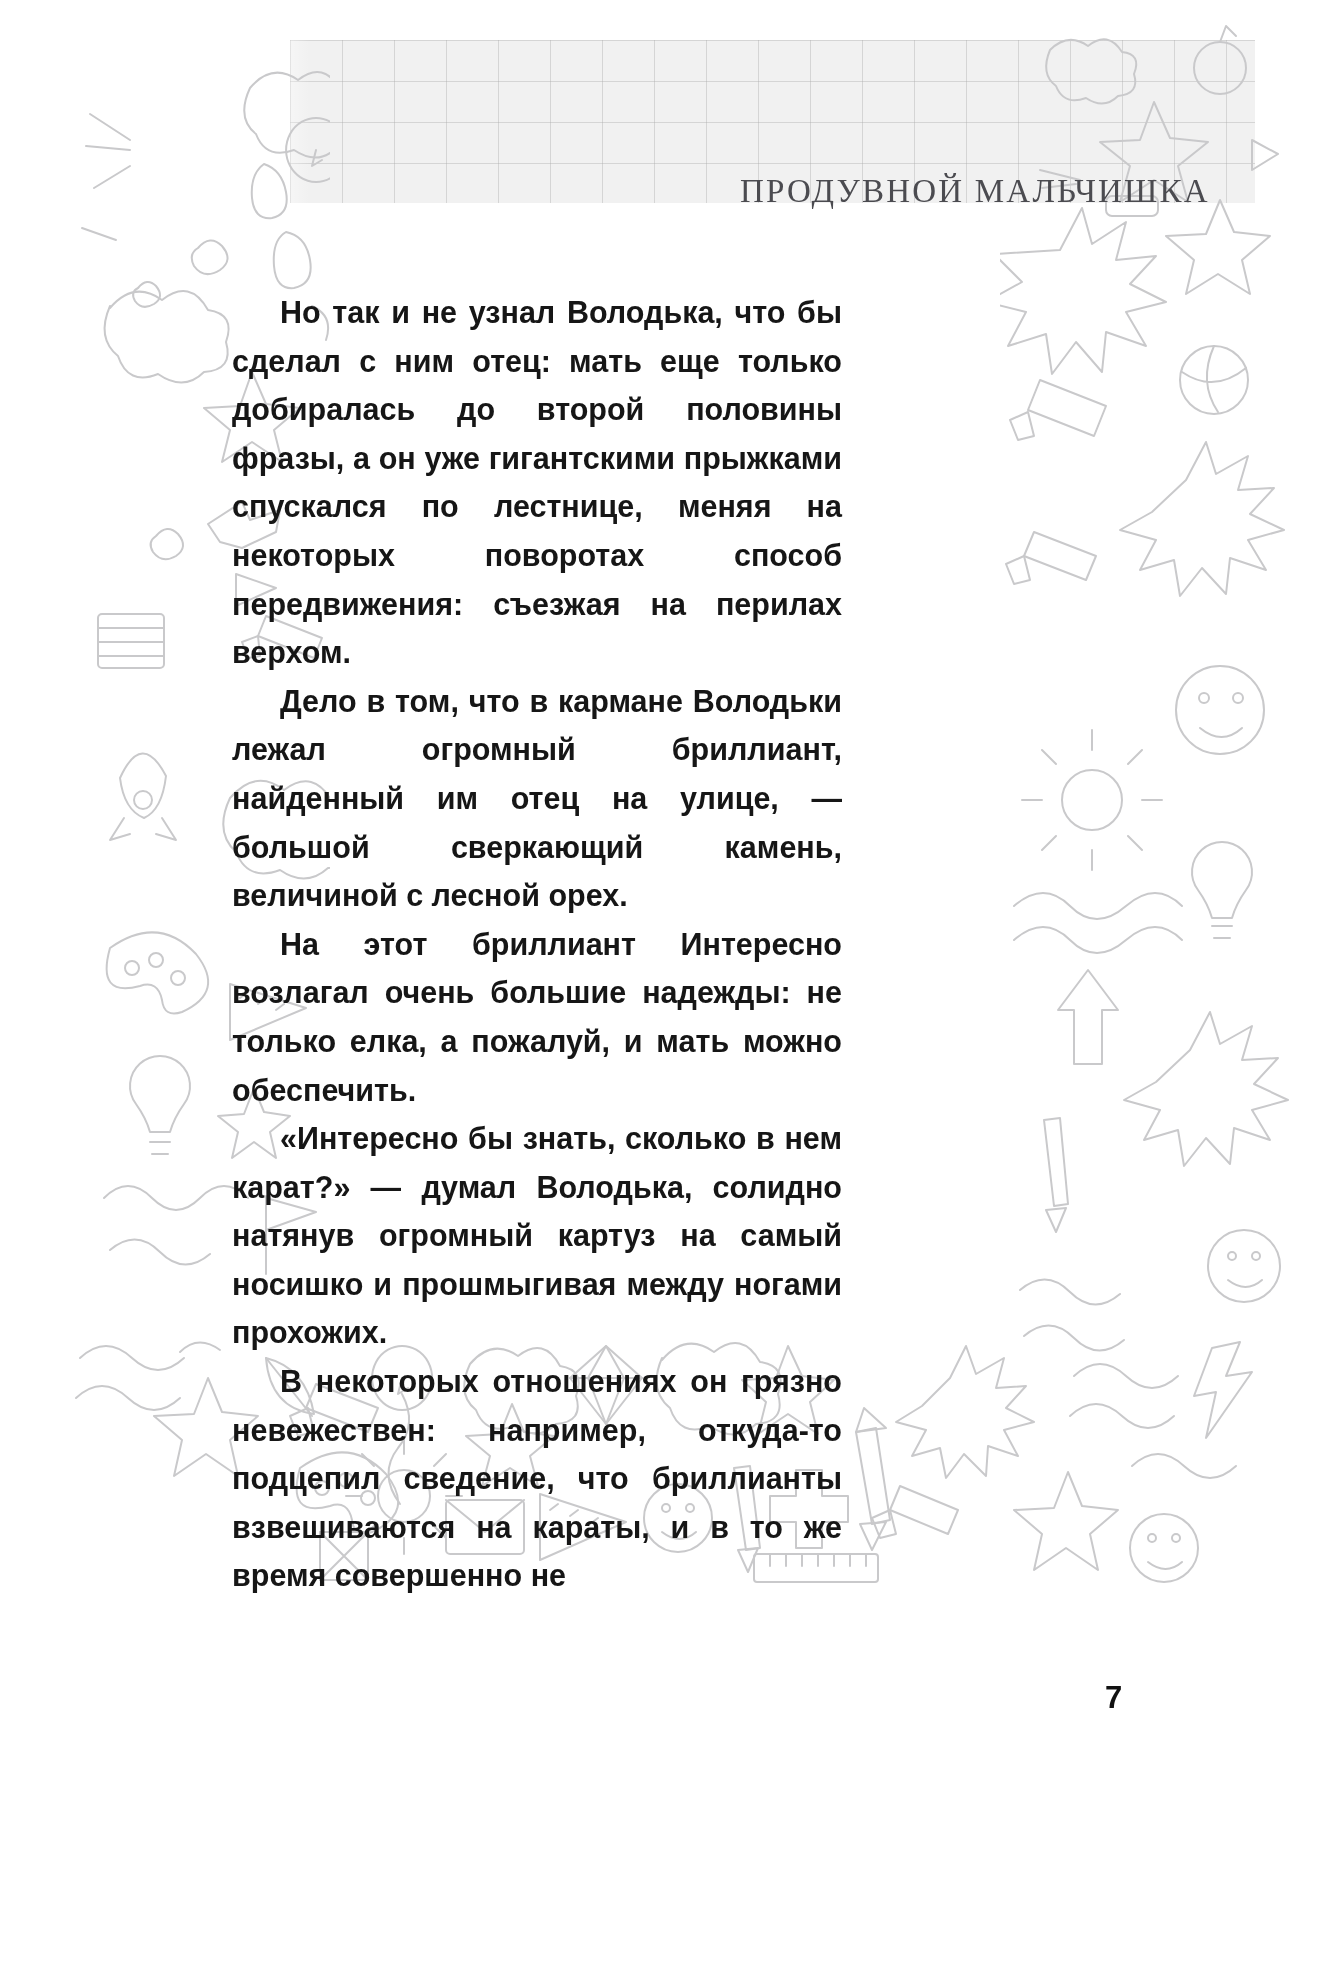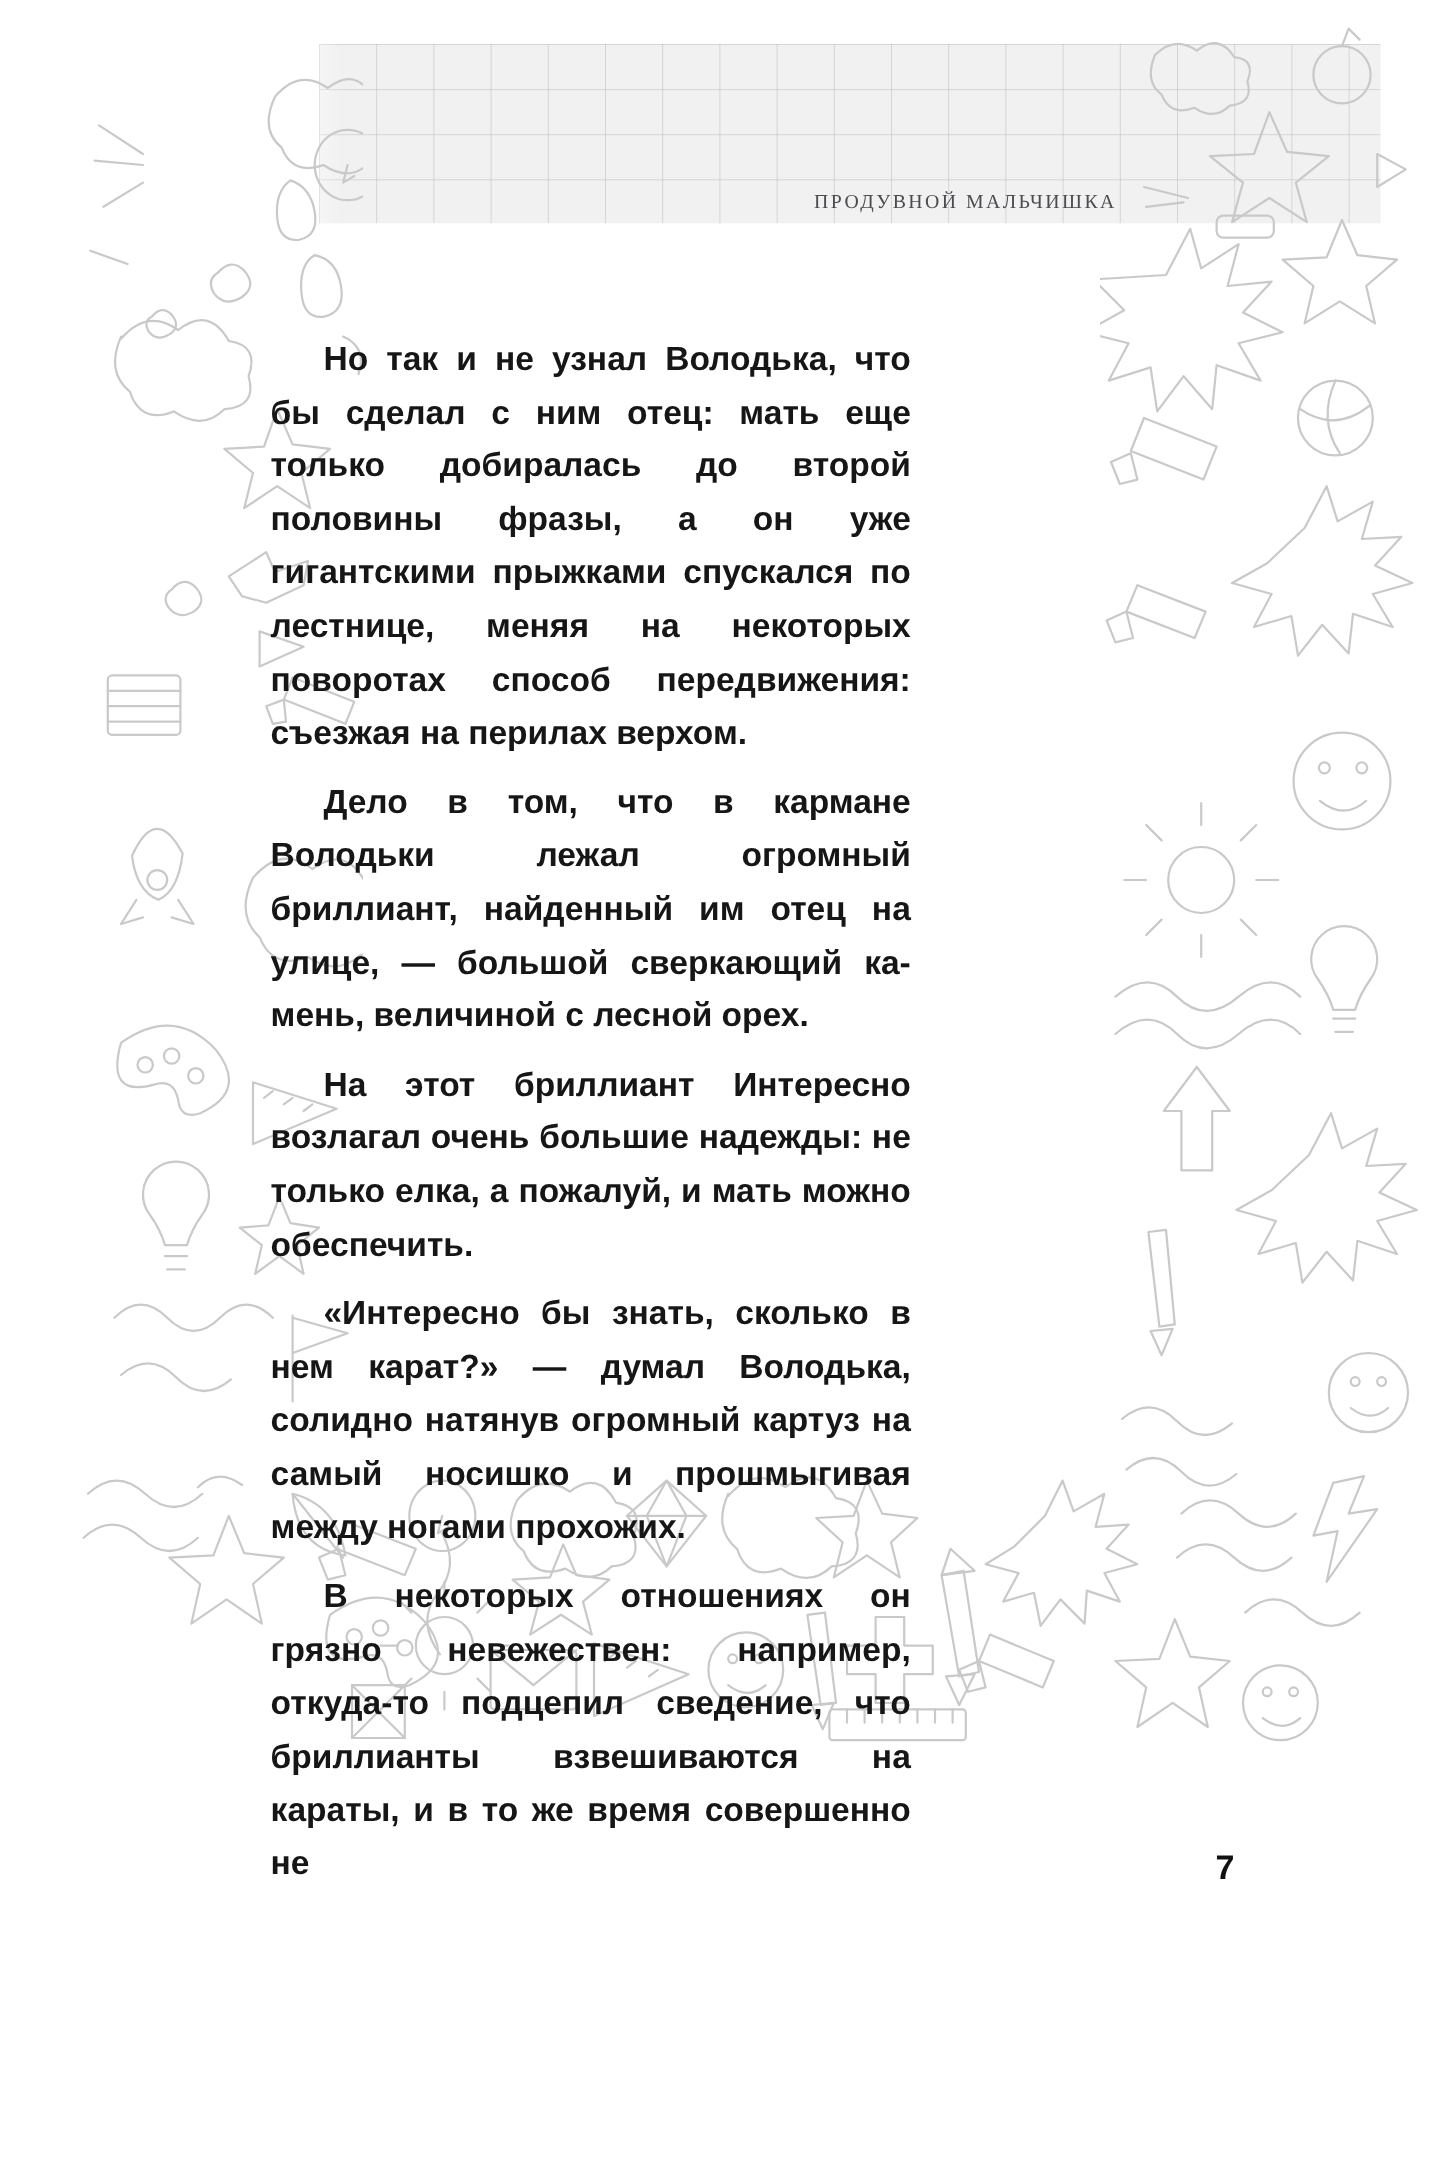"ПРОДУВНОЙ МАЛЬЧИШКА" #running-head { font-size: 18px -> 33px }
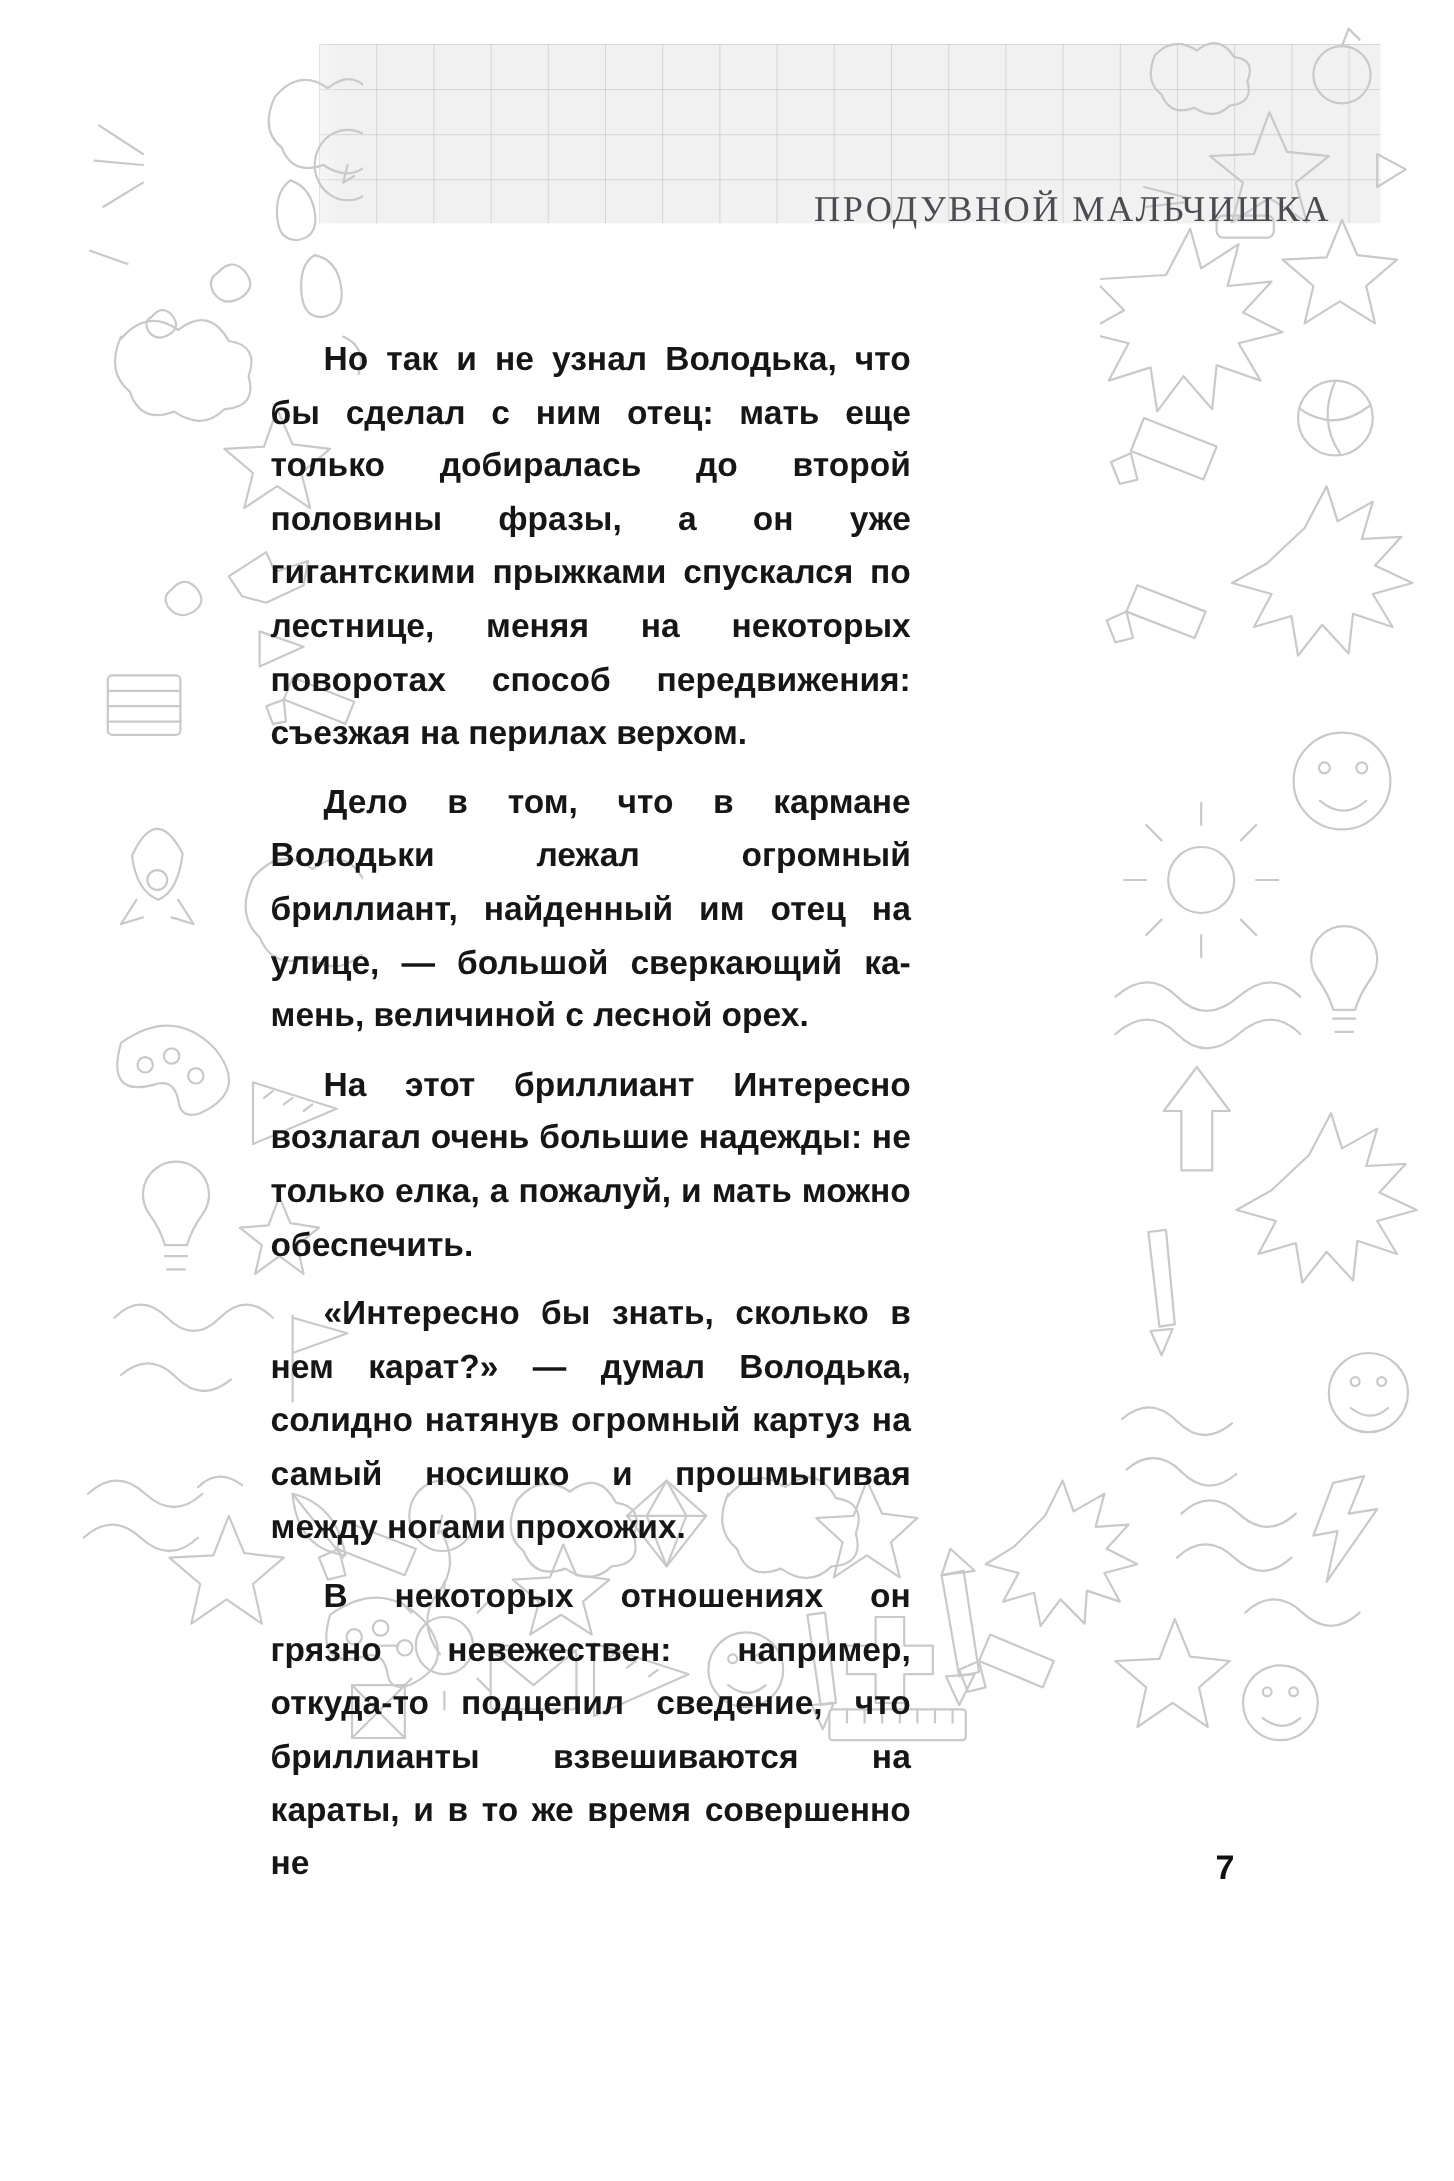"Но так и не узнал" #body-text p { margin: 14px -> 0 }
